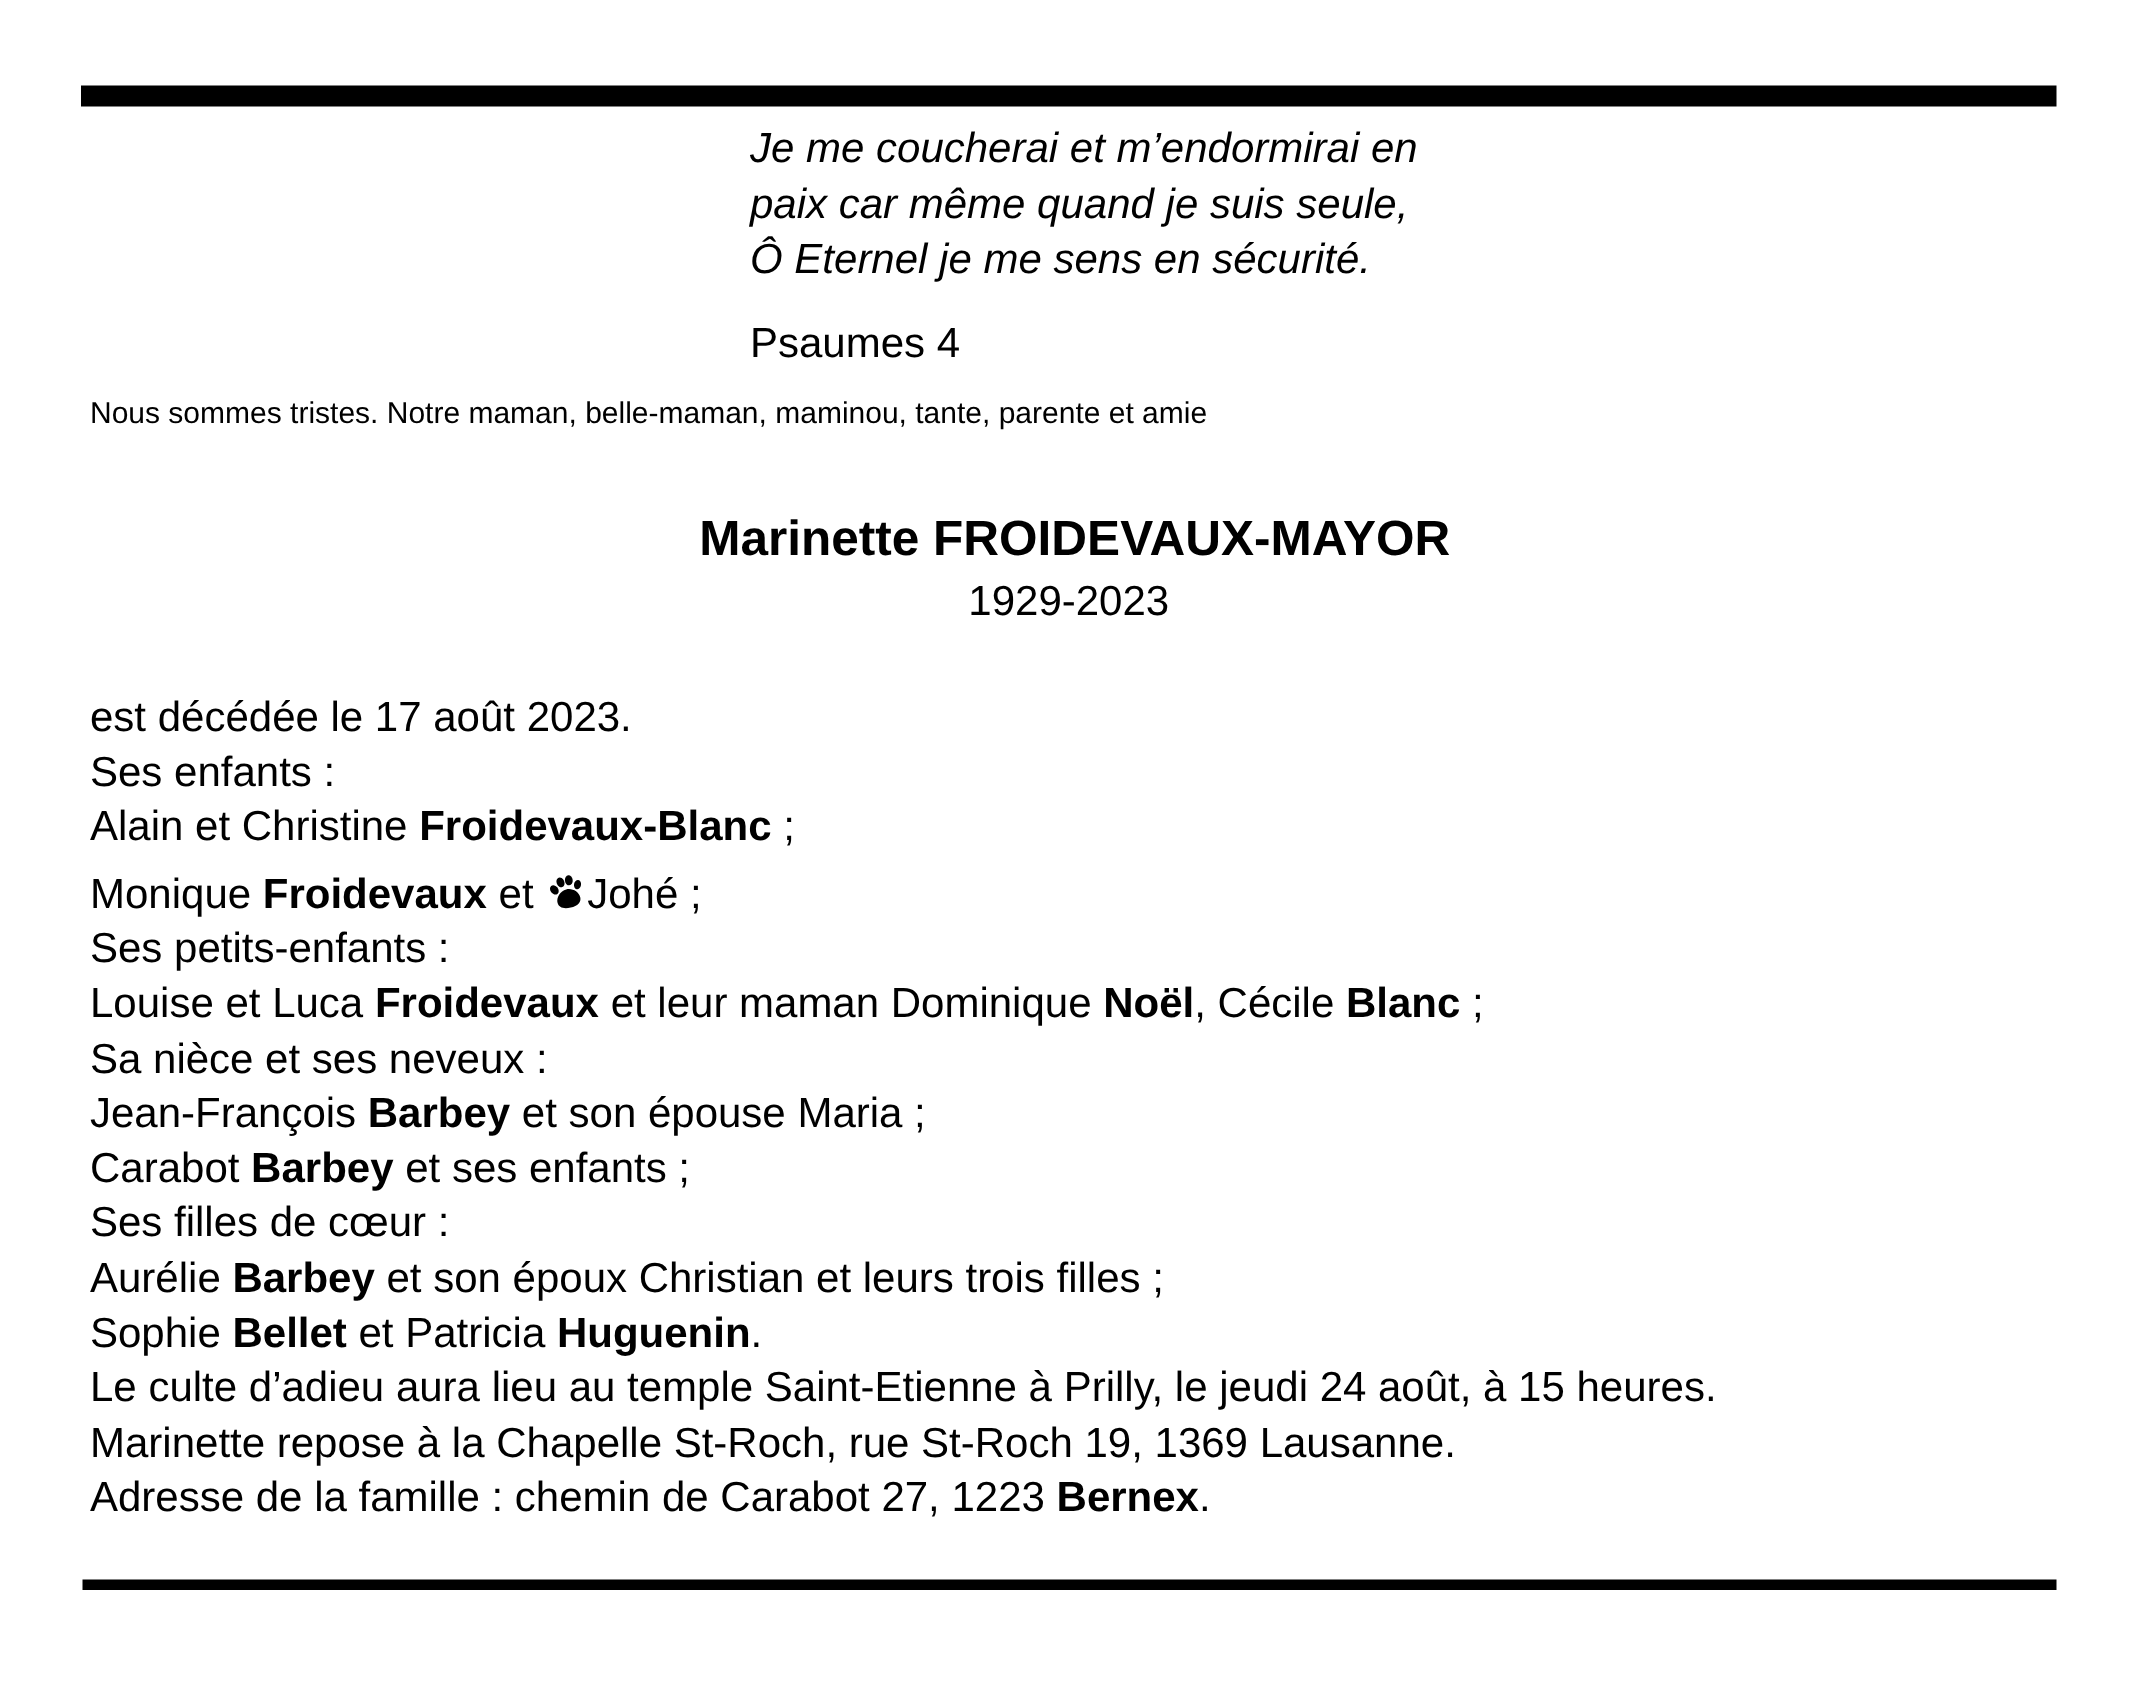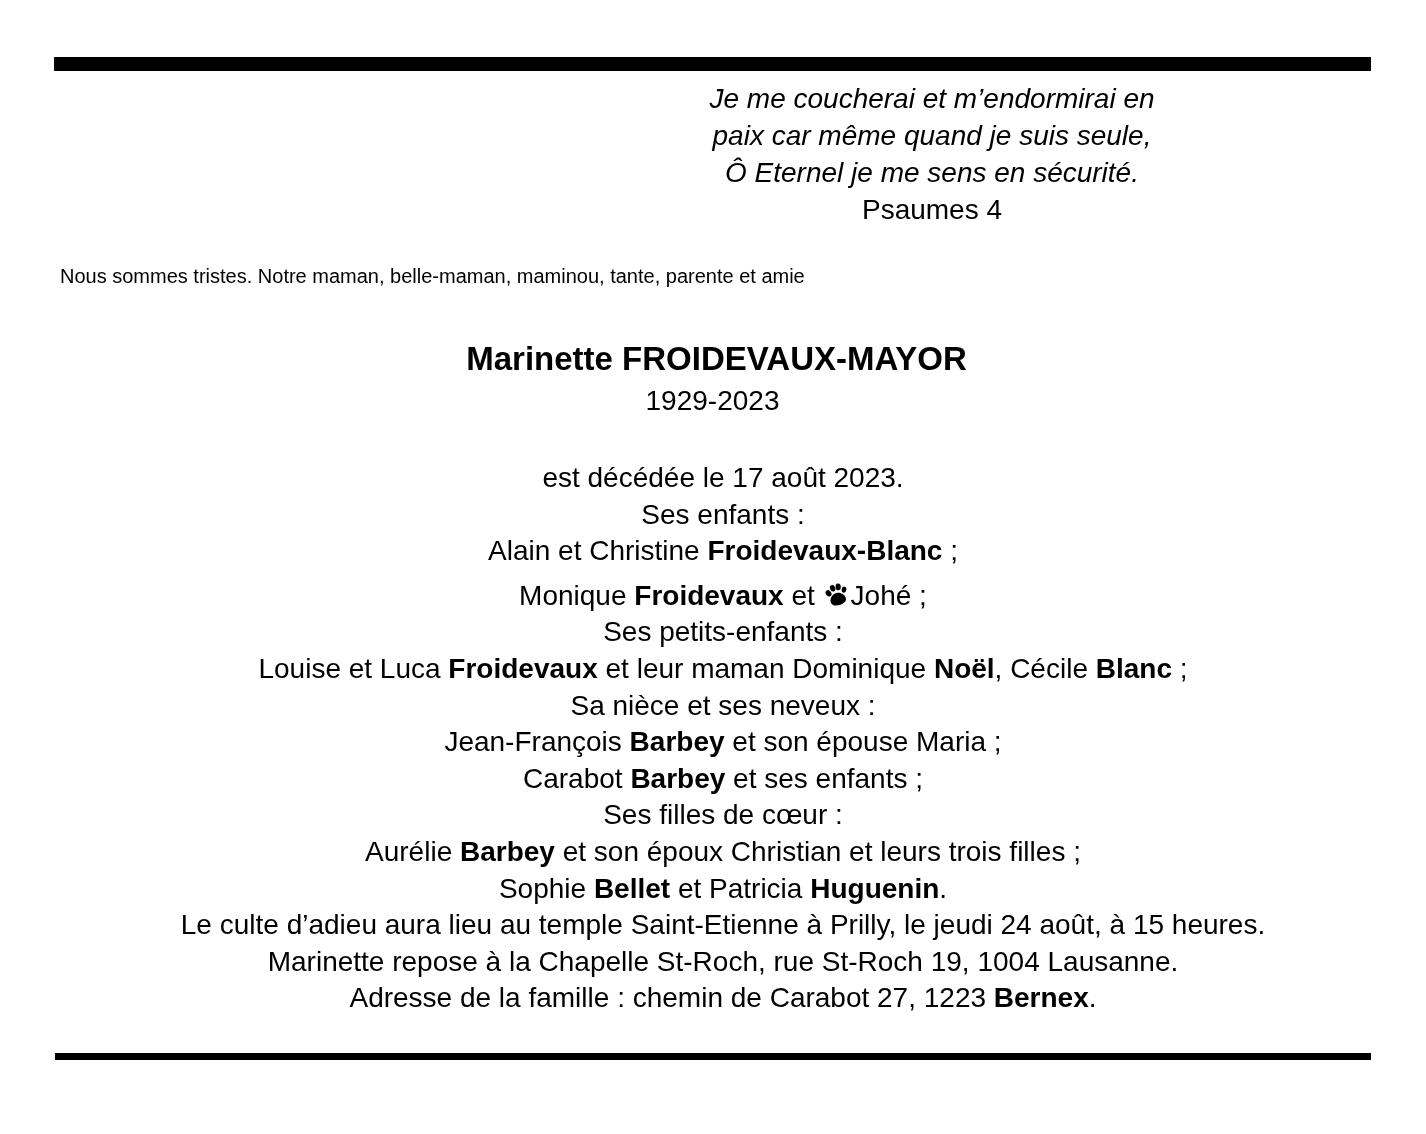"Je me coucherai et m’endormirai" .quote-block { text-align: center -> left }
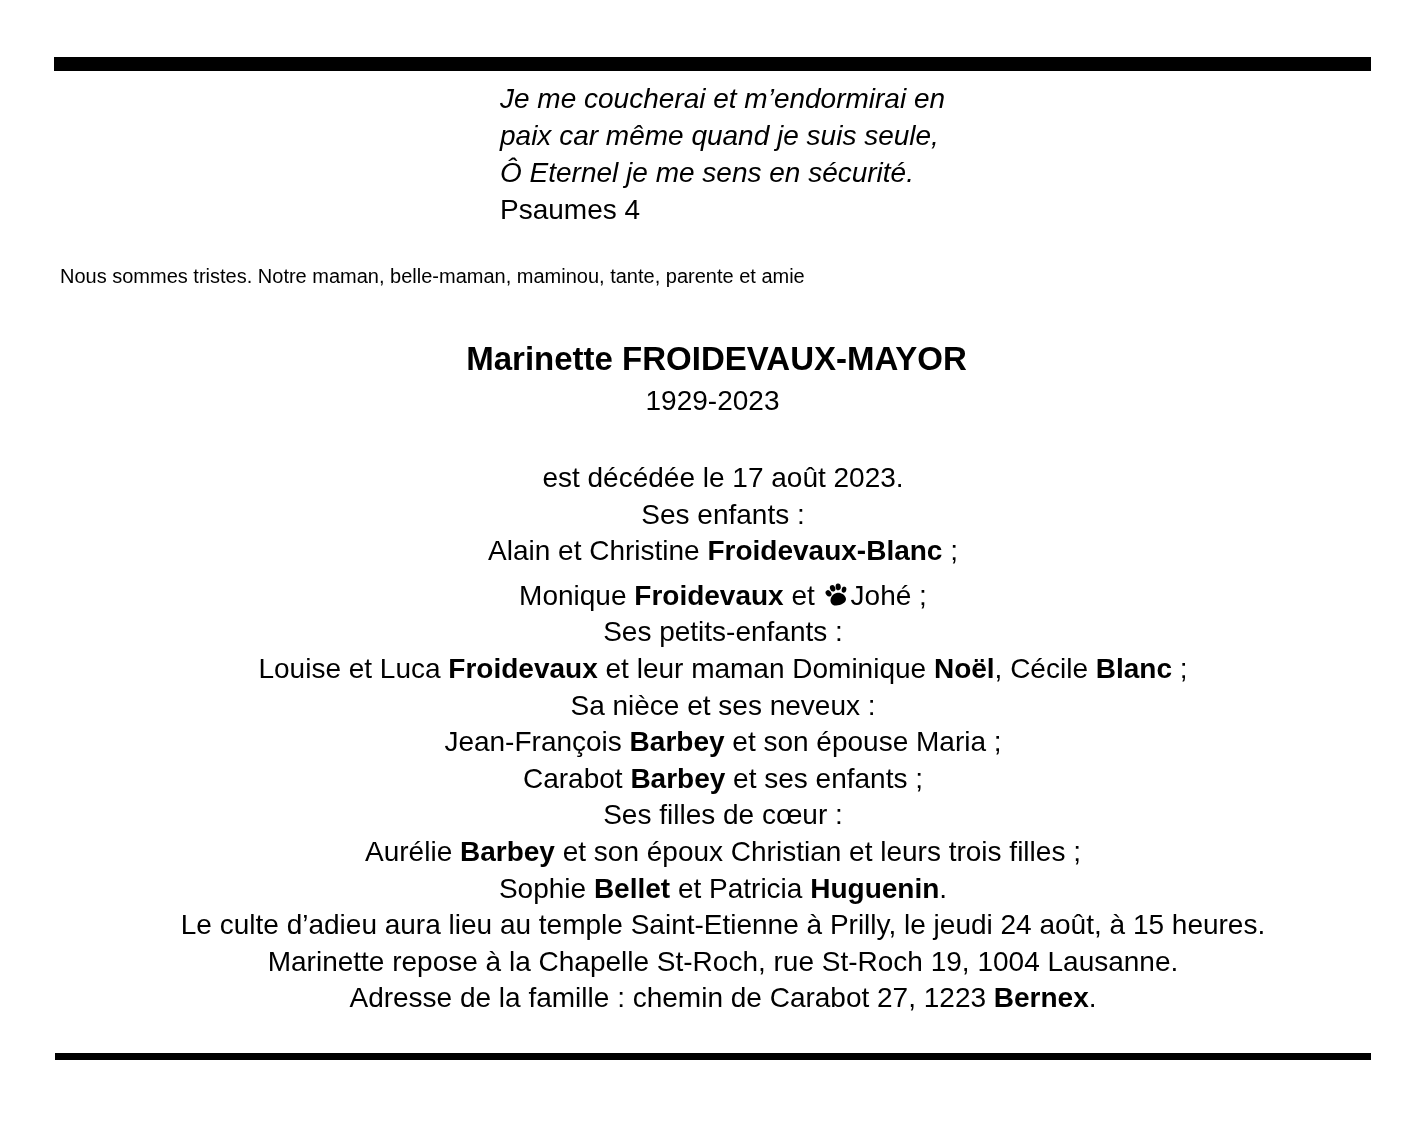"Psaumes 4" .quote-attribution { margin-top: none -> 19px }
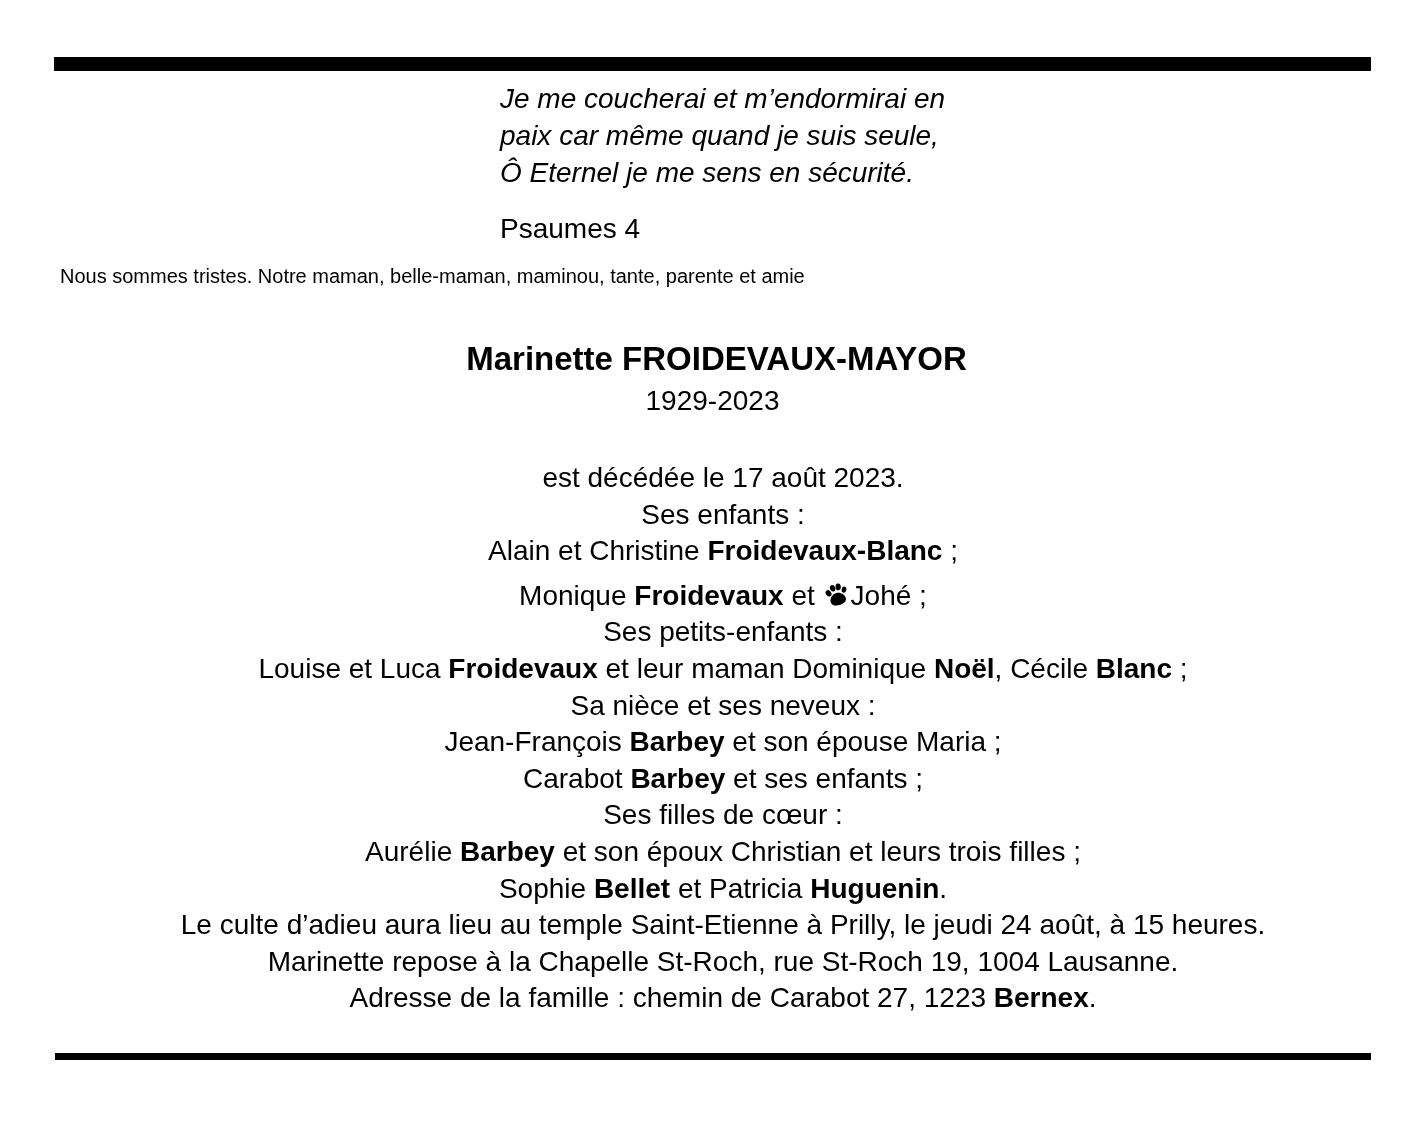"est décédée le 17 août" .body-lines { text-align: center -> none }
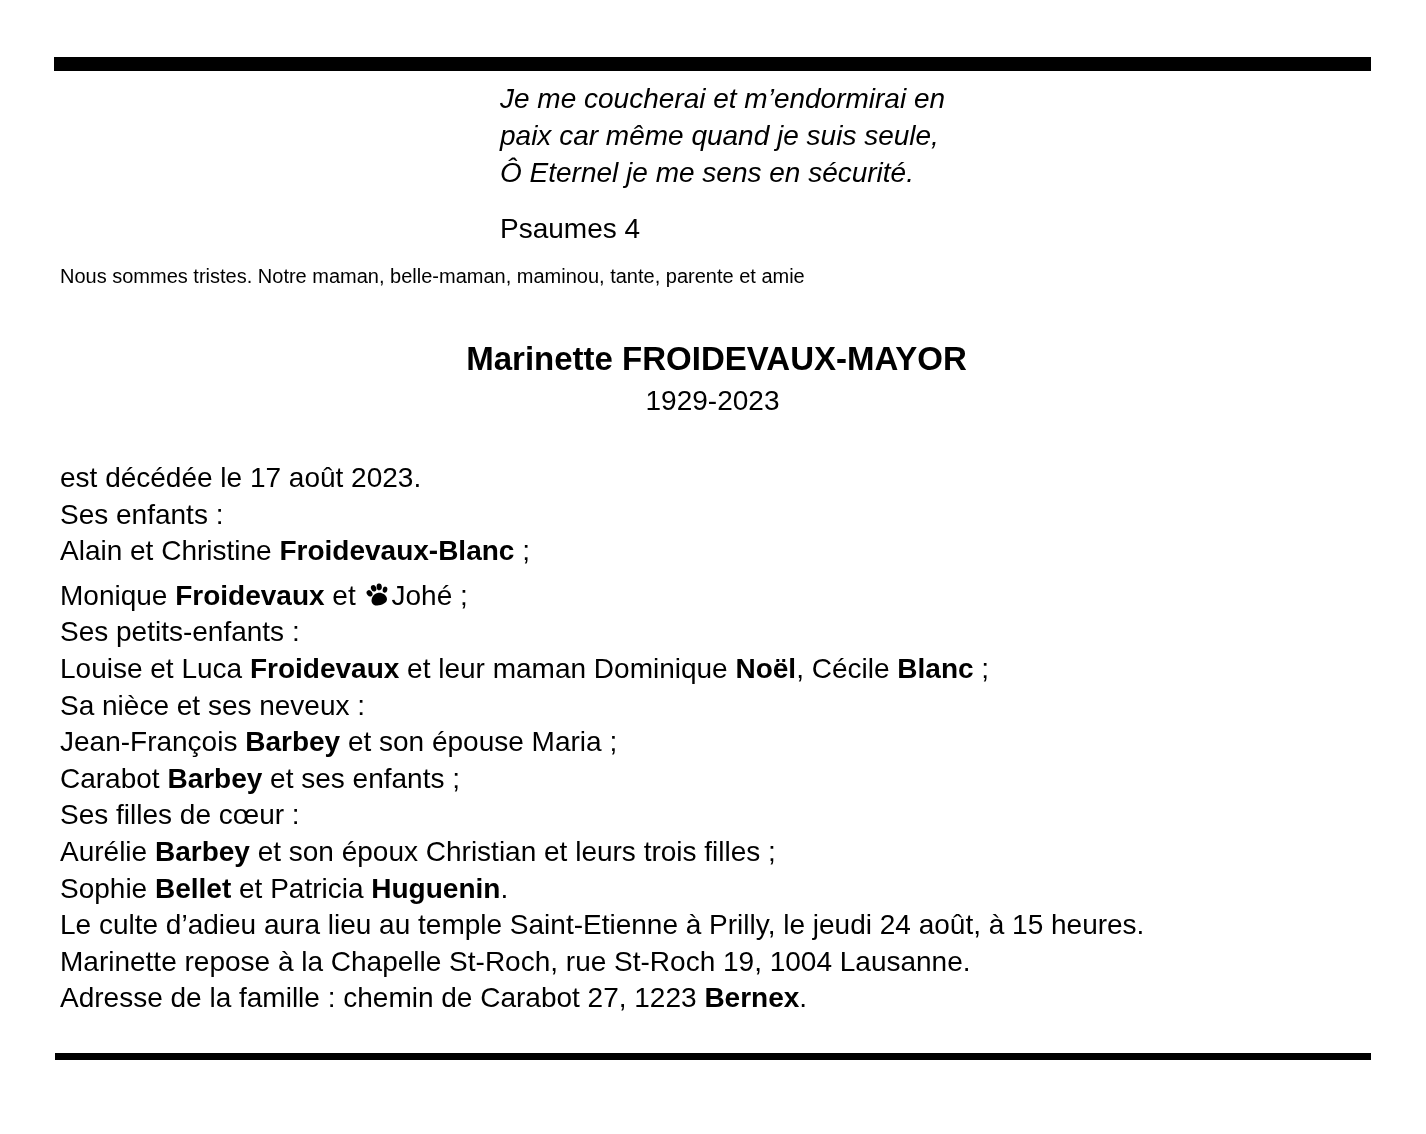"Marinette repose à la Chapelle" span { text: 1004 -> 1369 }
